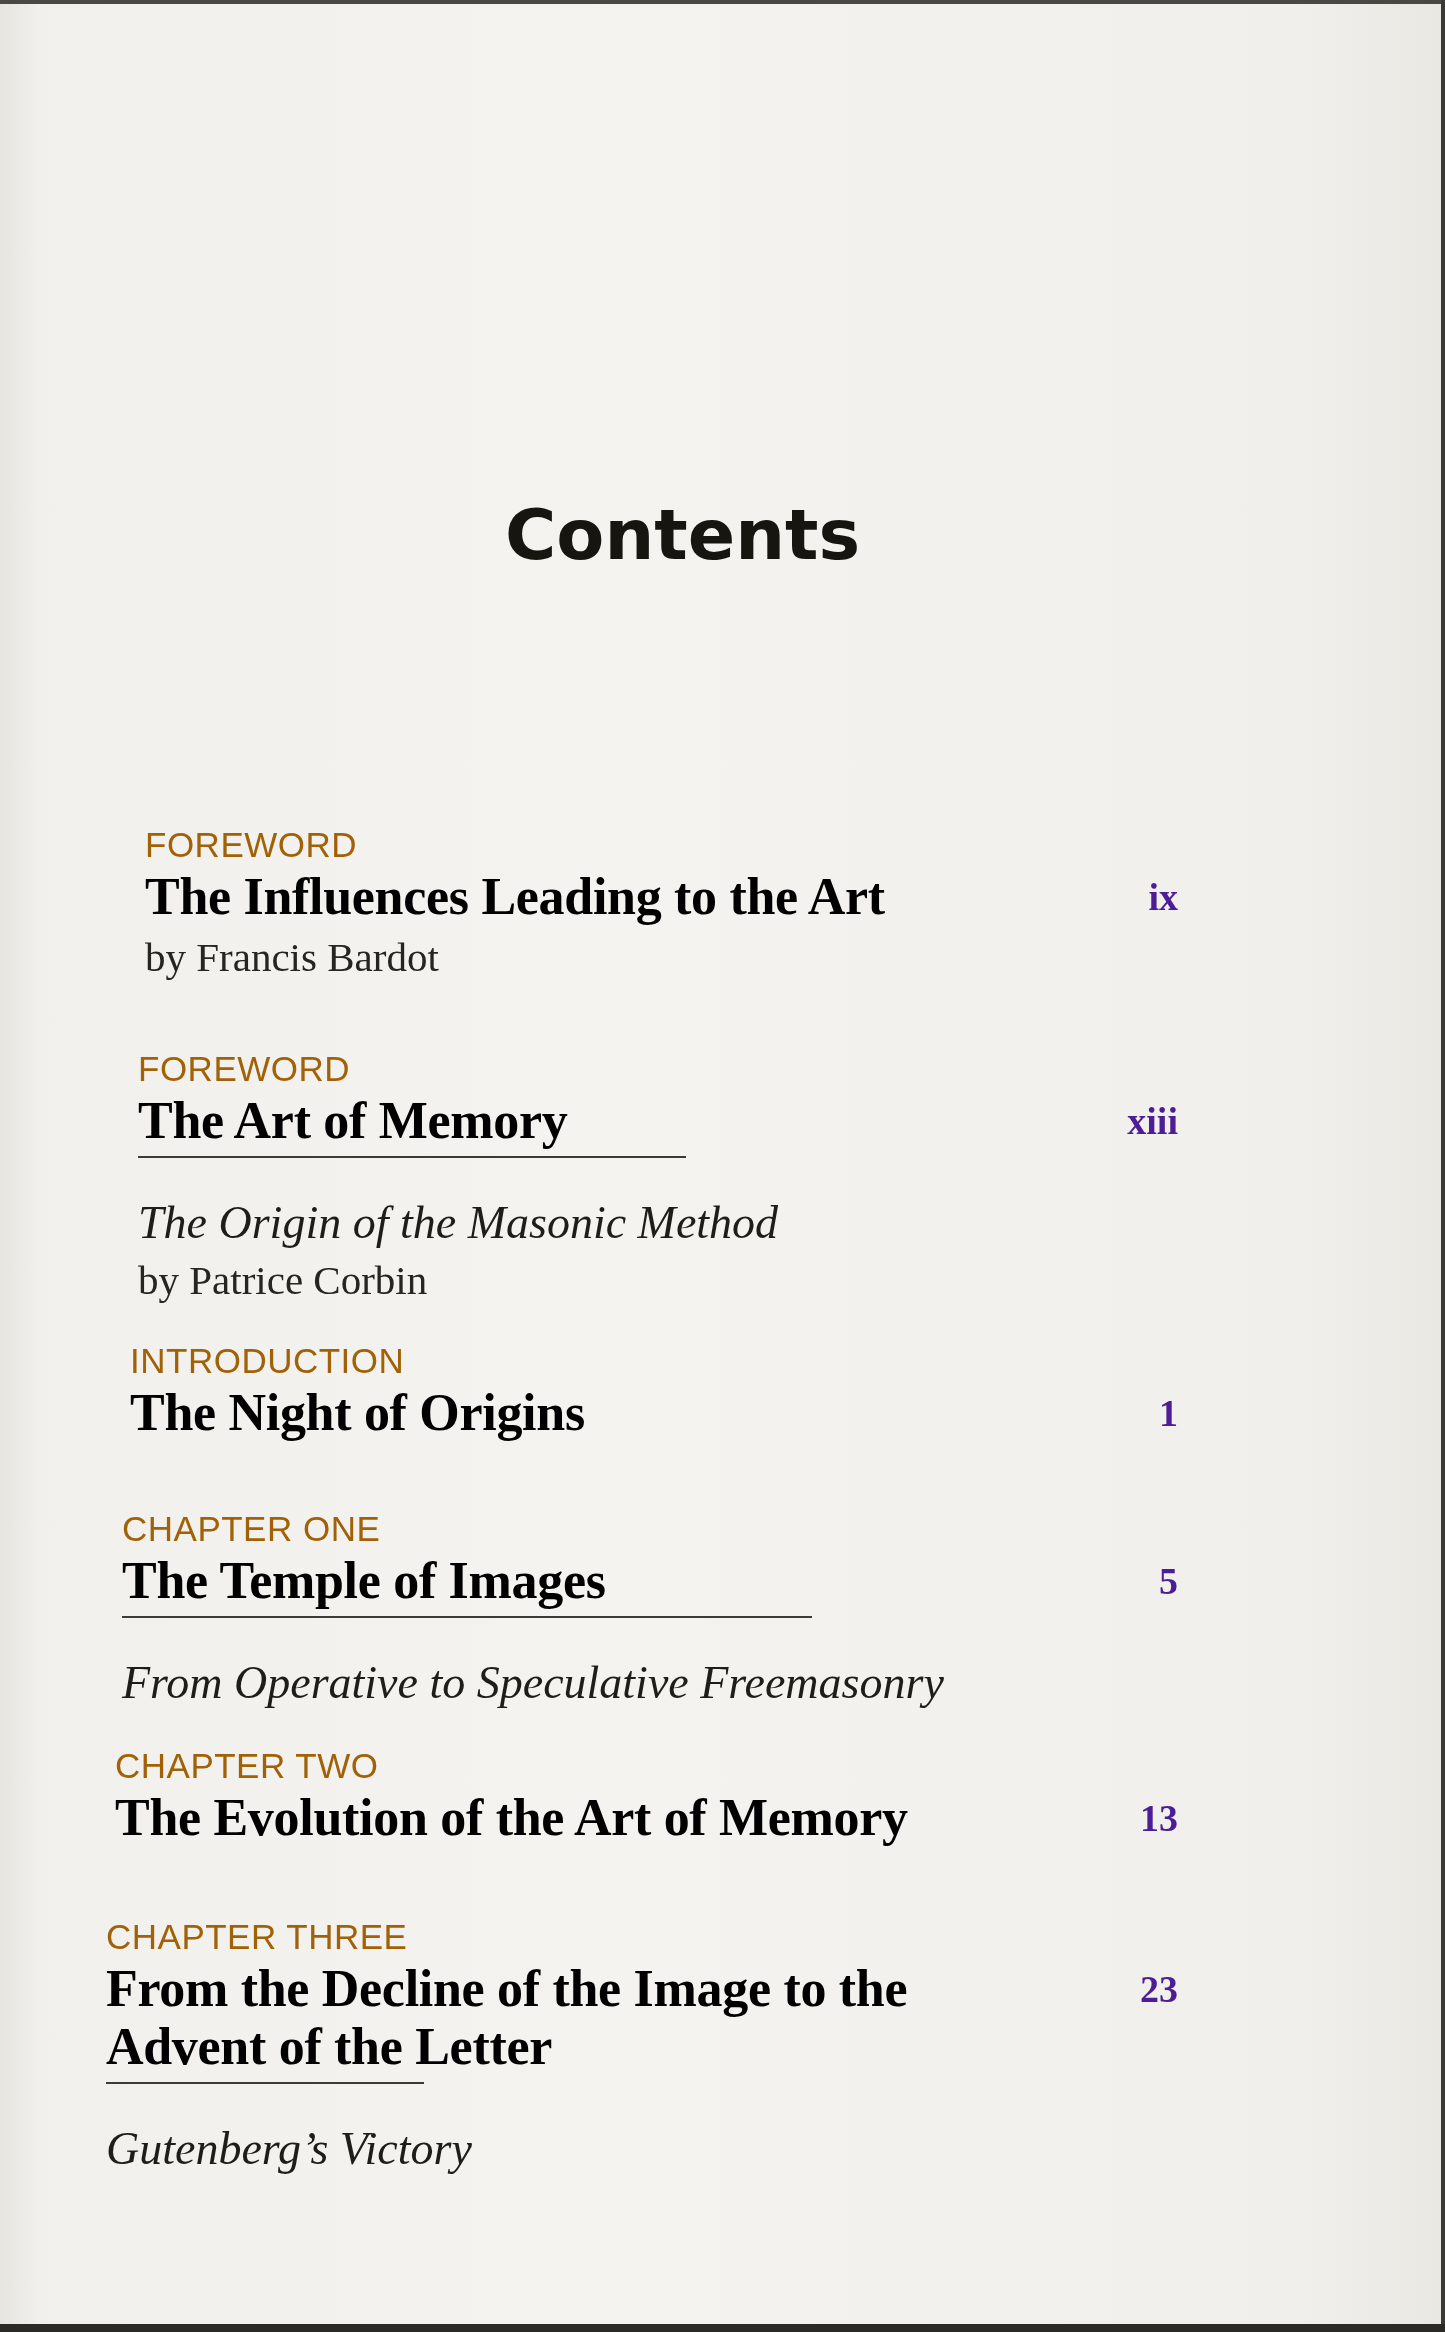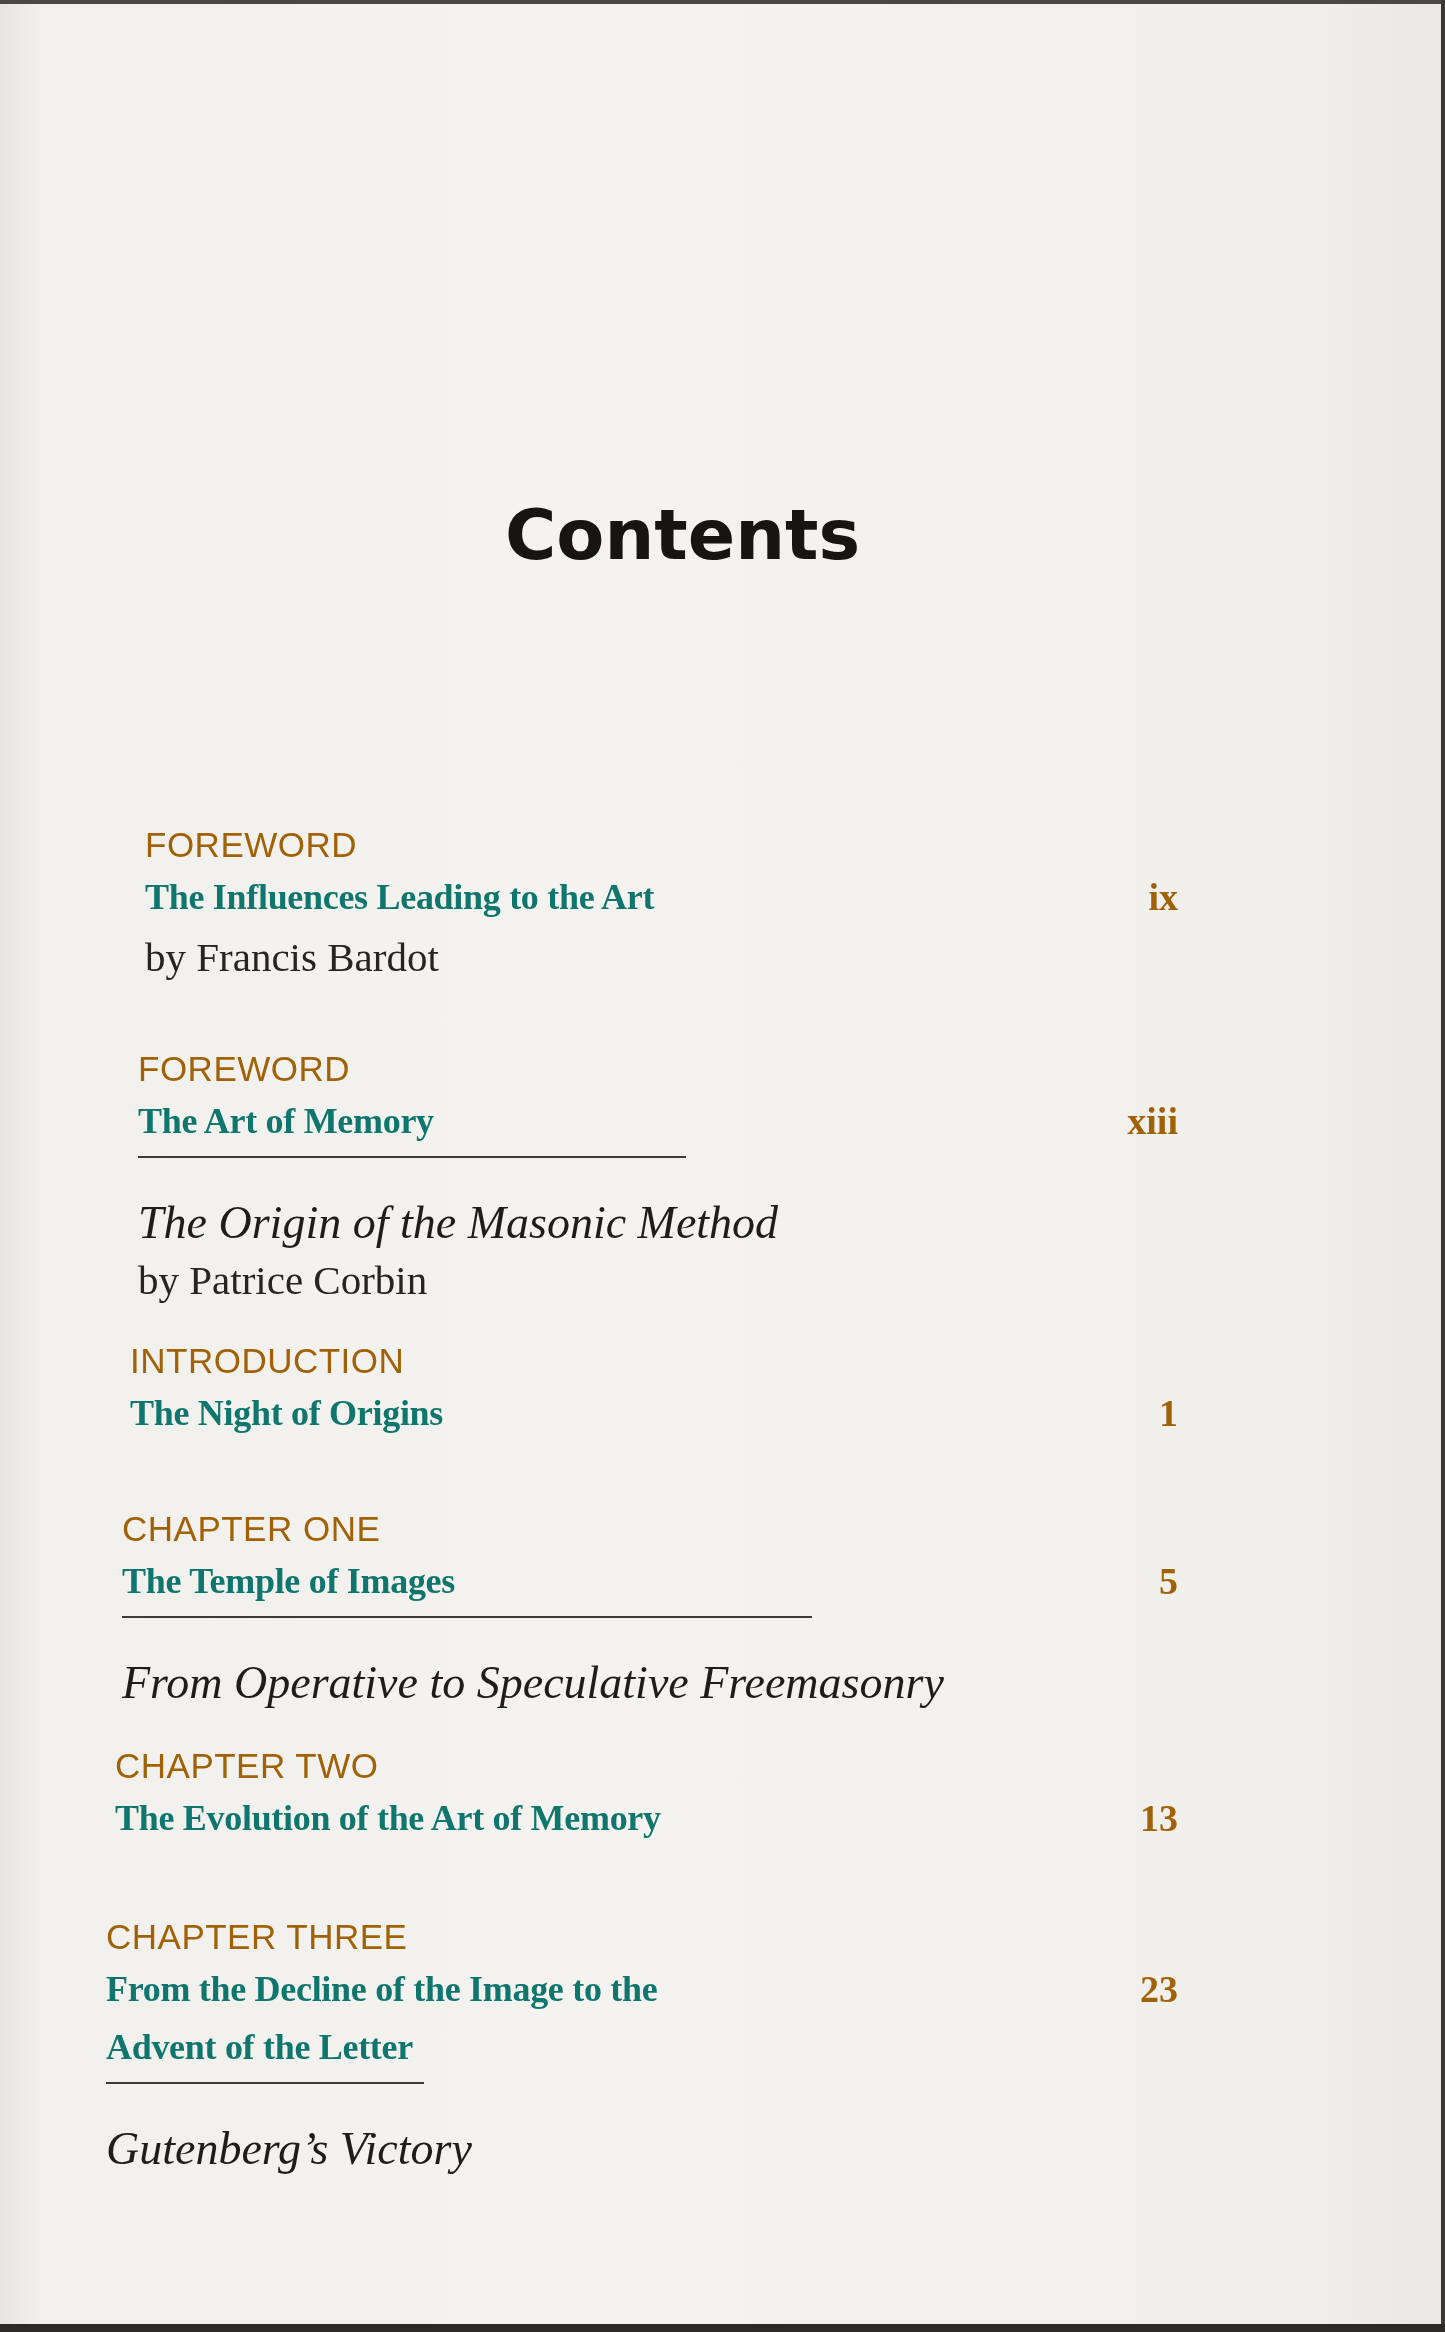"The Influences Leading to the" .heading { color: #0f766e -> #000000; font-size: 36px -> 52px }
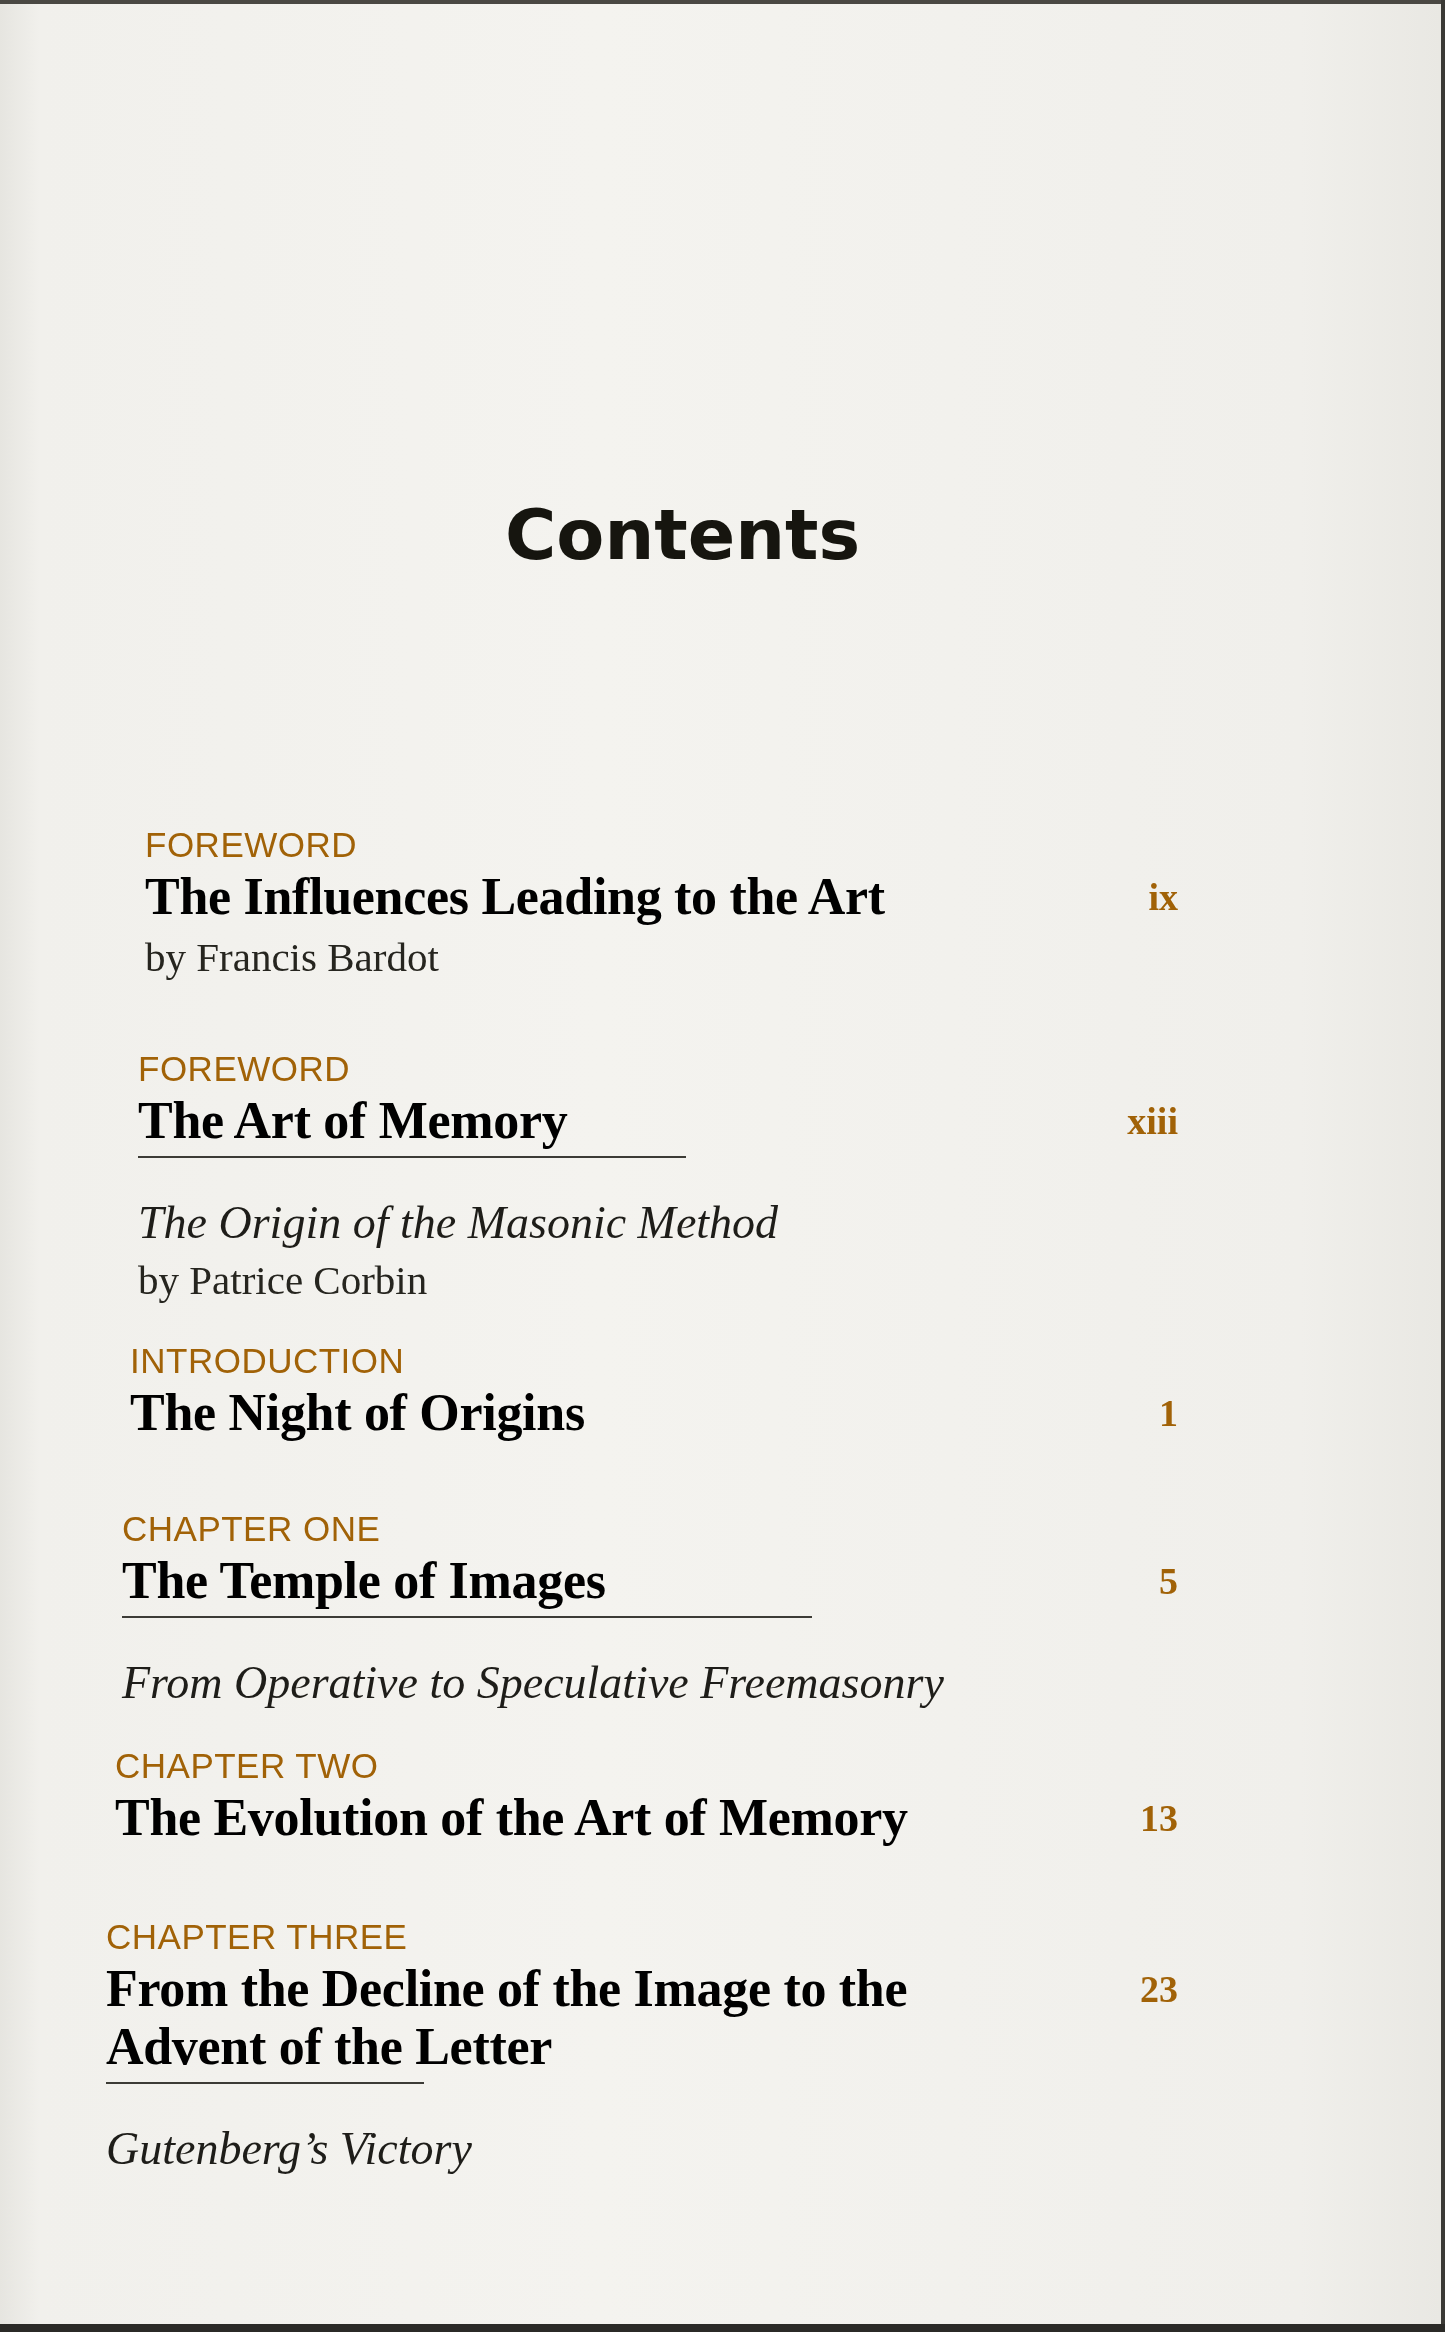"ix" .pagenum { color: #a16207 -> #4c1d95 }
